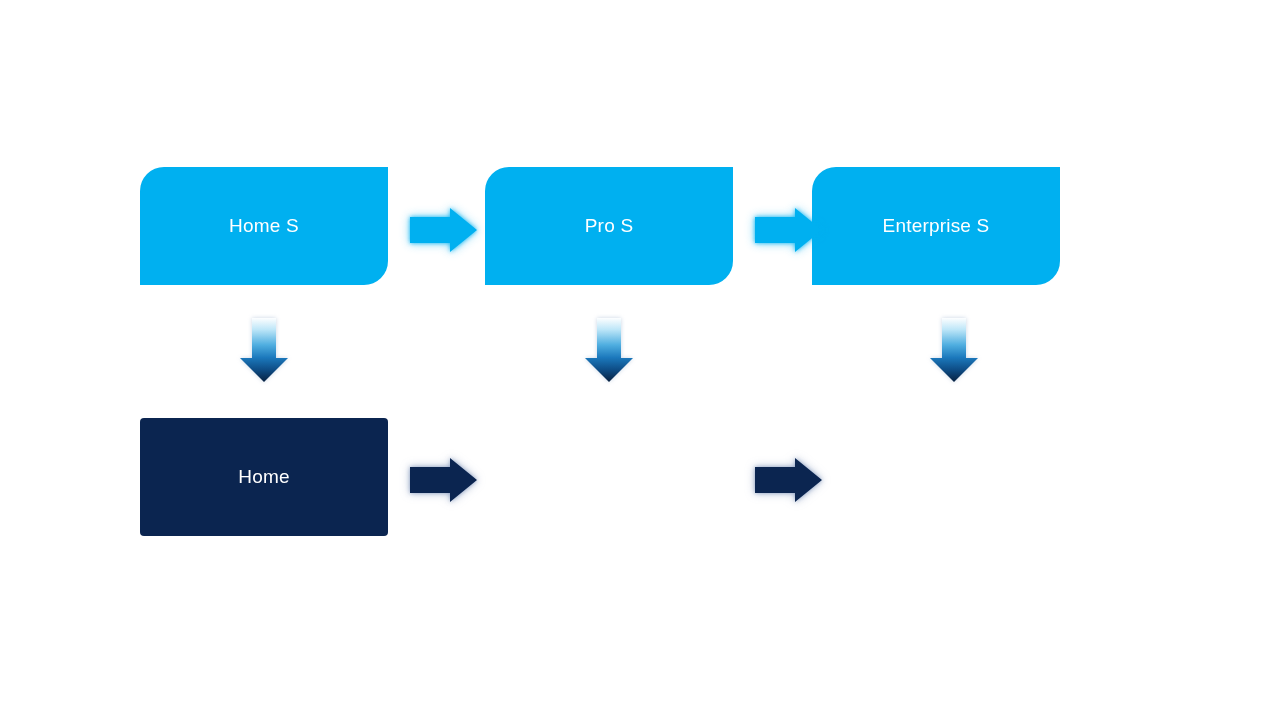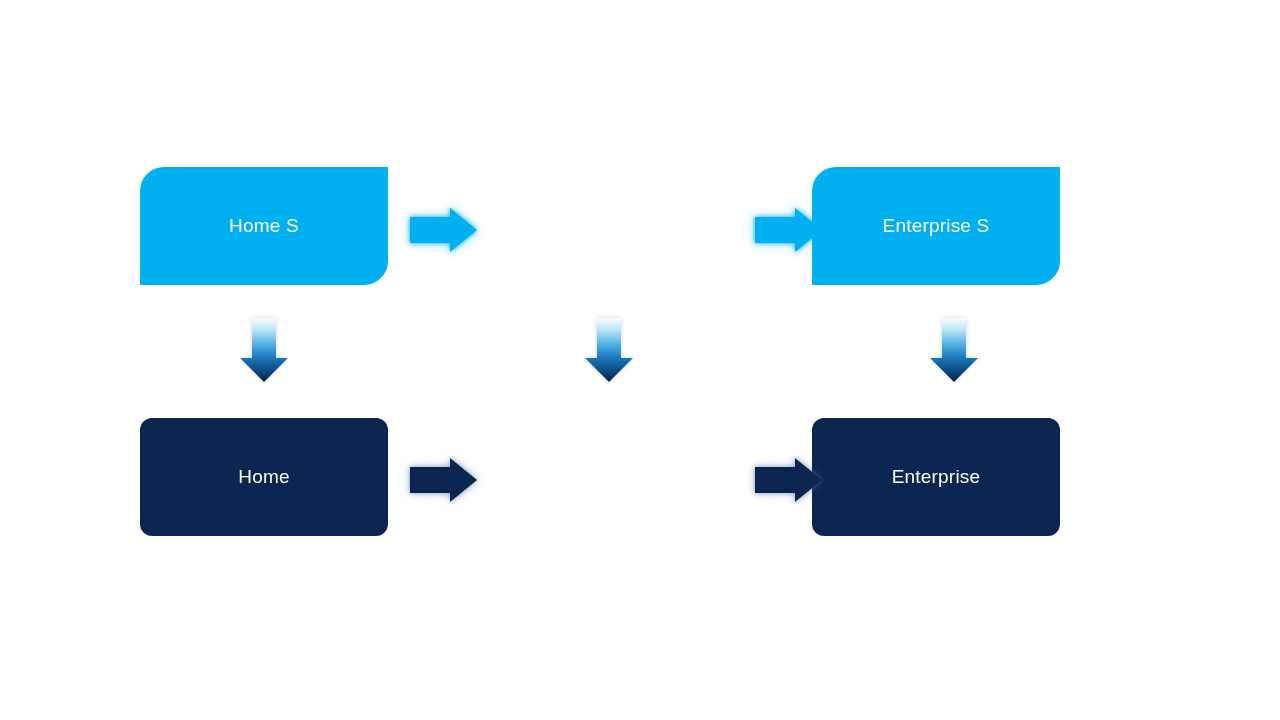"Pro S" div.node { html: none -> <div> <span>Pro S</span> </div> }
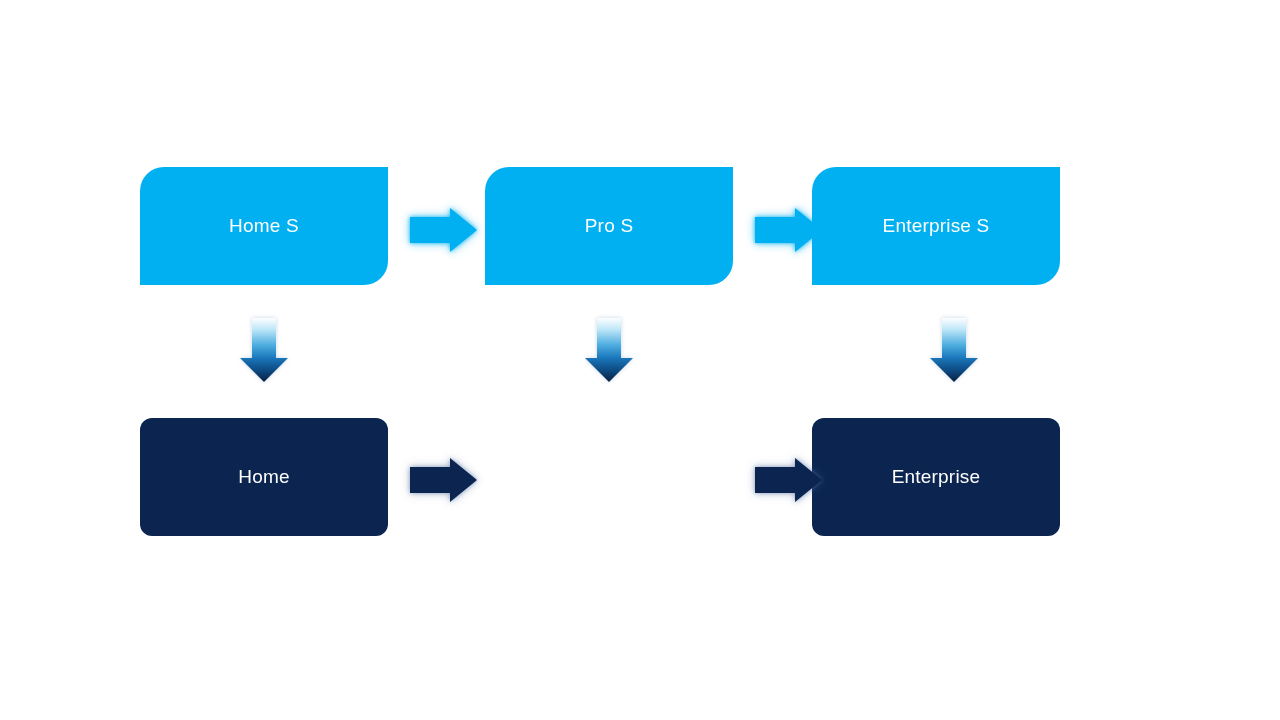"Home" .node.bottom { border-radius: 12px -> 4px }
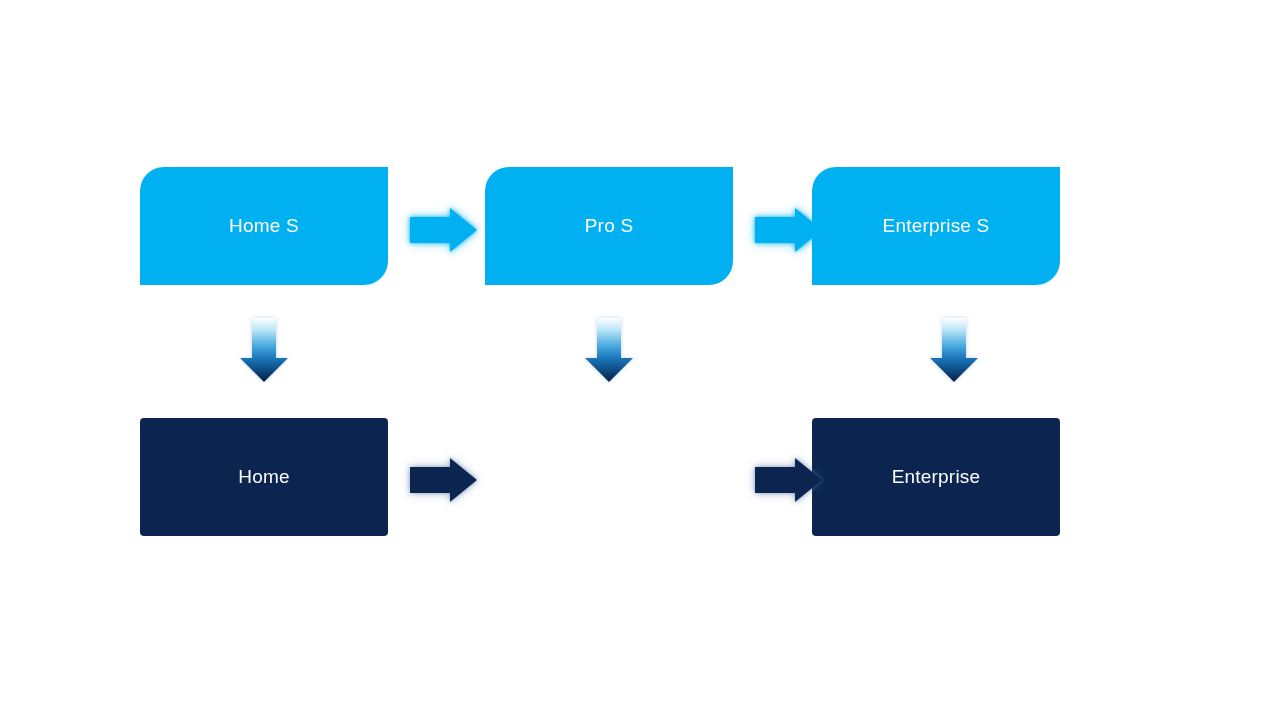"Enterprise" div.node { html: <div> <span>Enterprise</span> </div> -> none }
